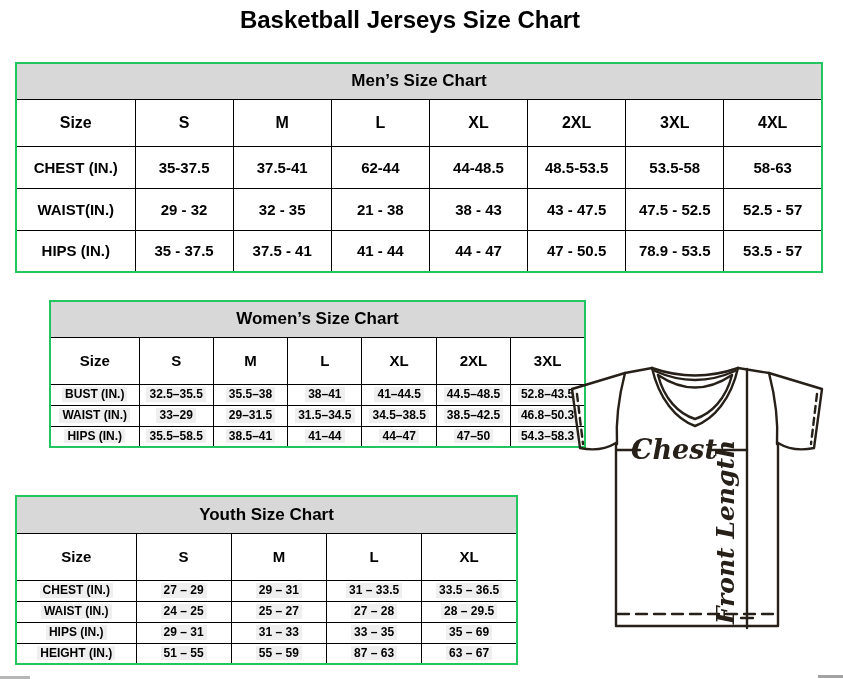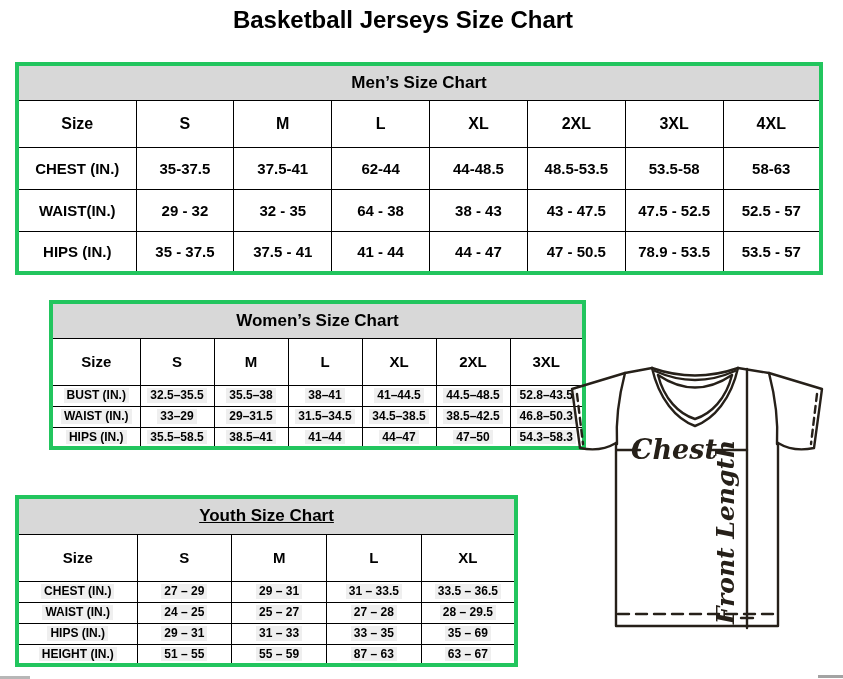"Basketball Jerseys Size Chart" .page-title { padding-left: none -> 7px }
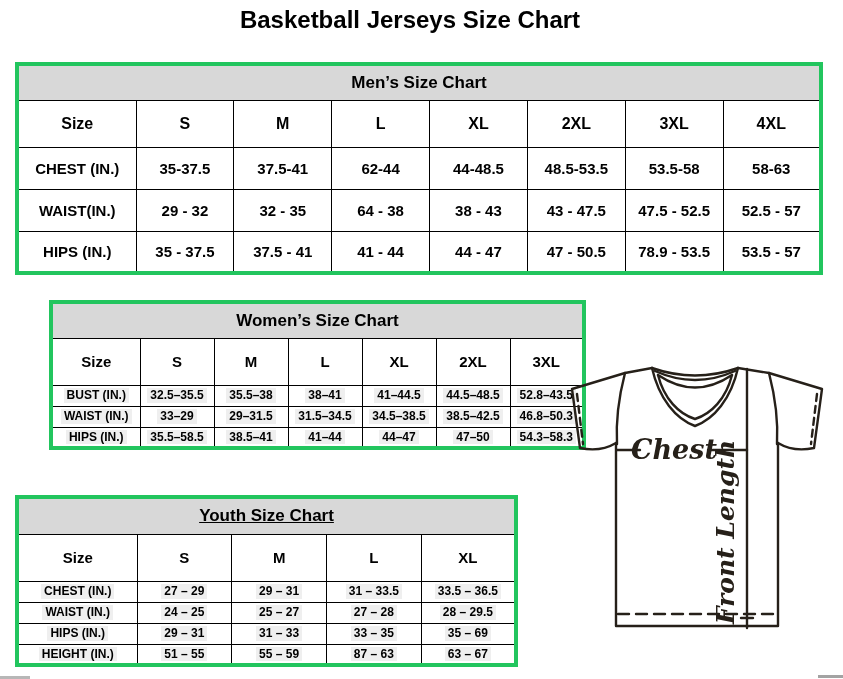"Men’s Size Chart" table.size-table { border: 4px solid #22c55e -> 2px solid #22c55e }
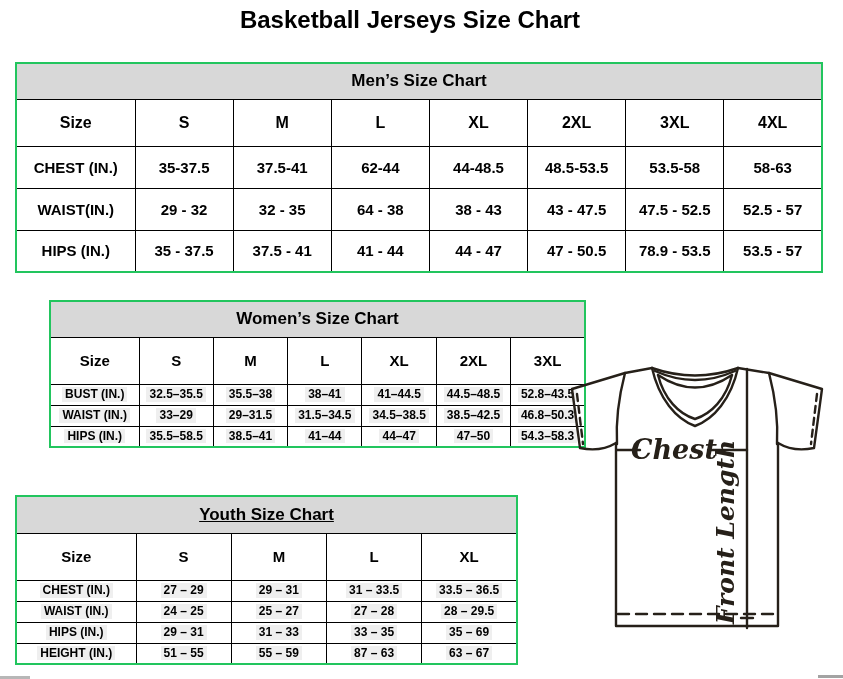"64 - 38" td { text: 64 -> 21 }
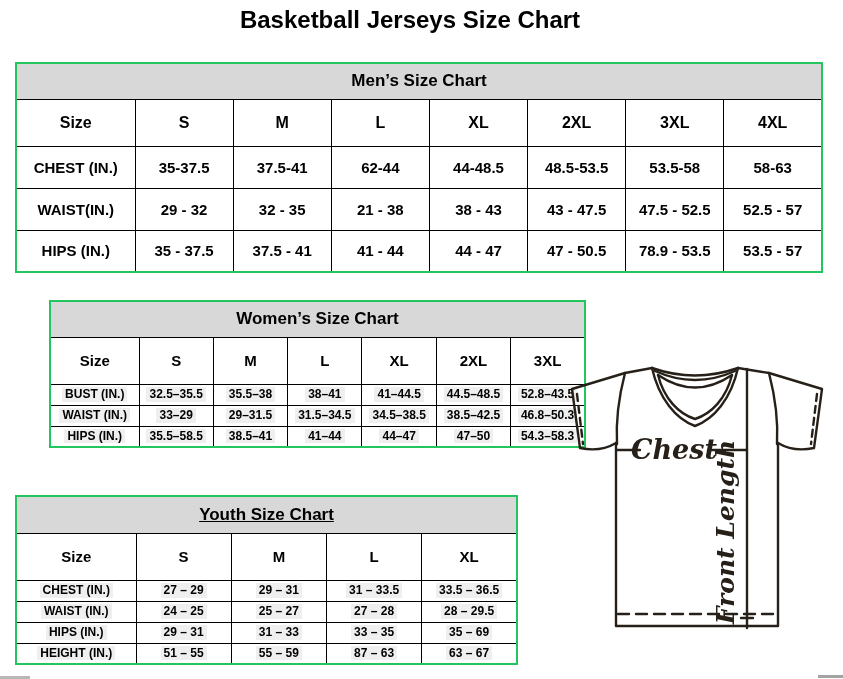"Youth Size Chart" .youth tr.band { text-decoration: underline -> none }
